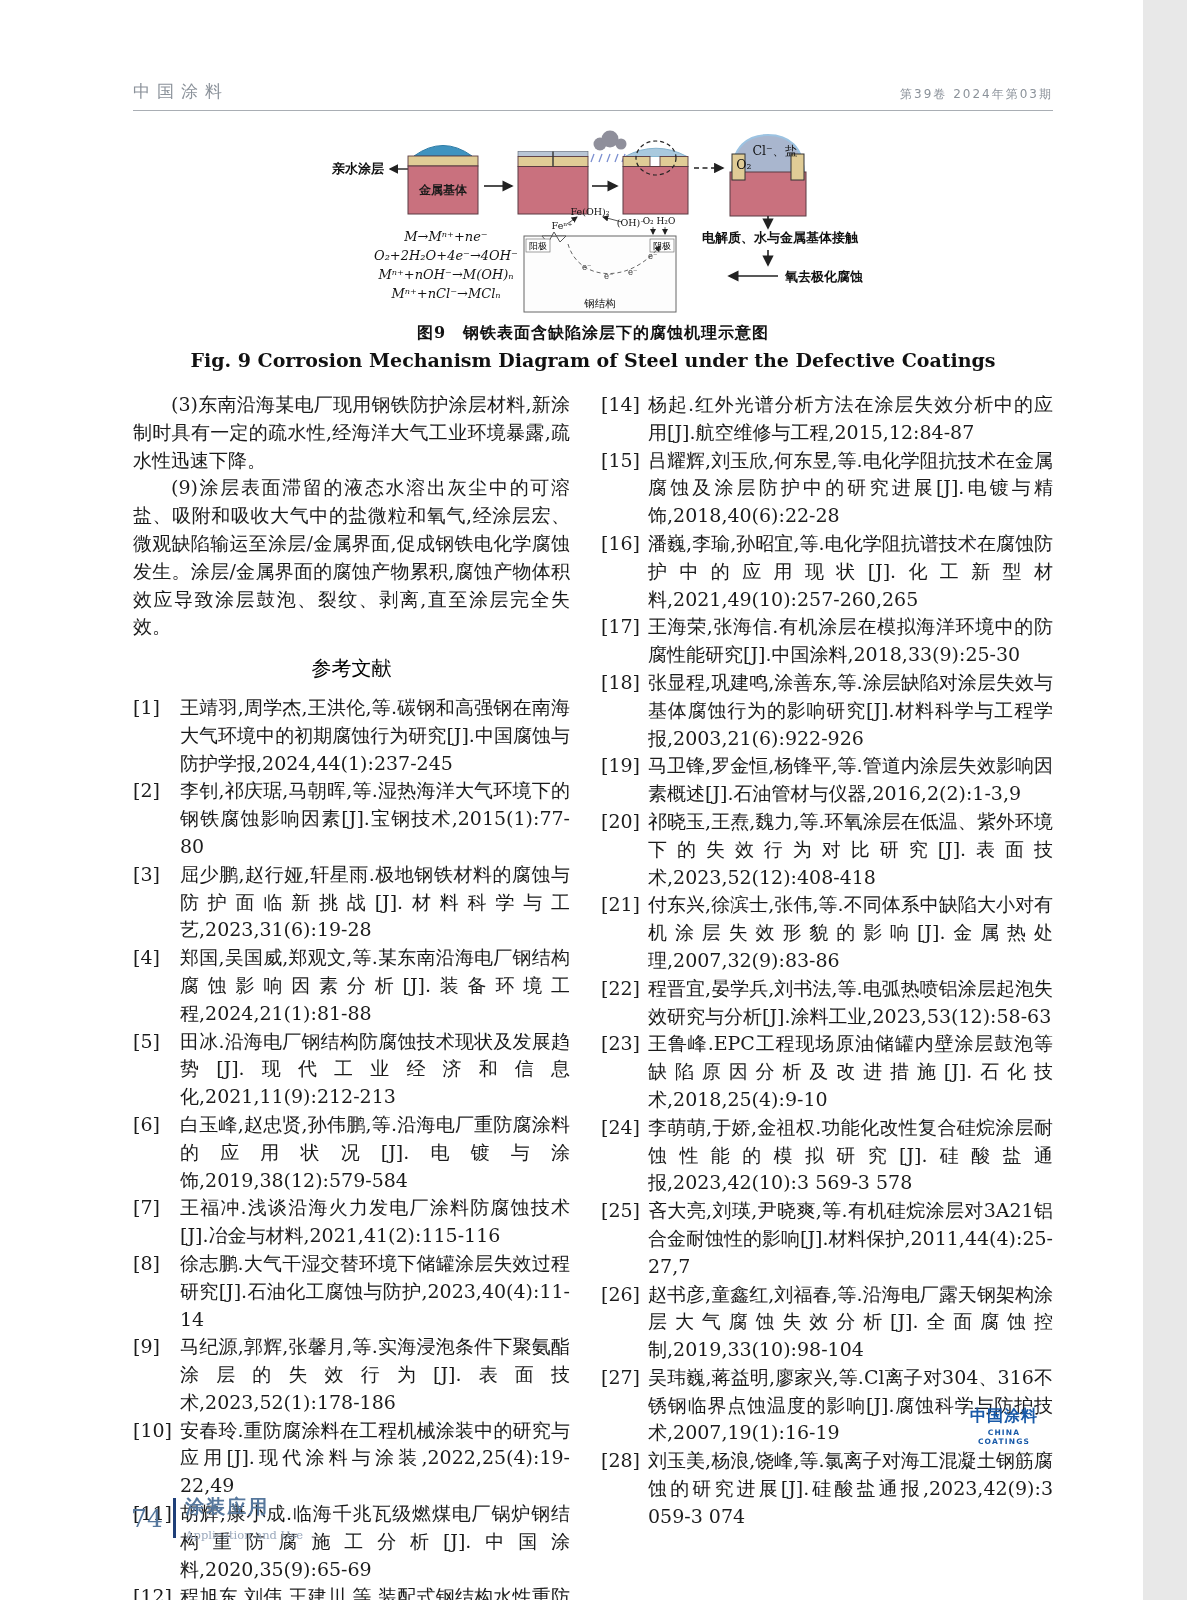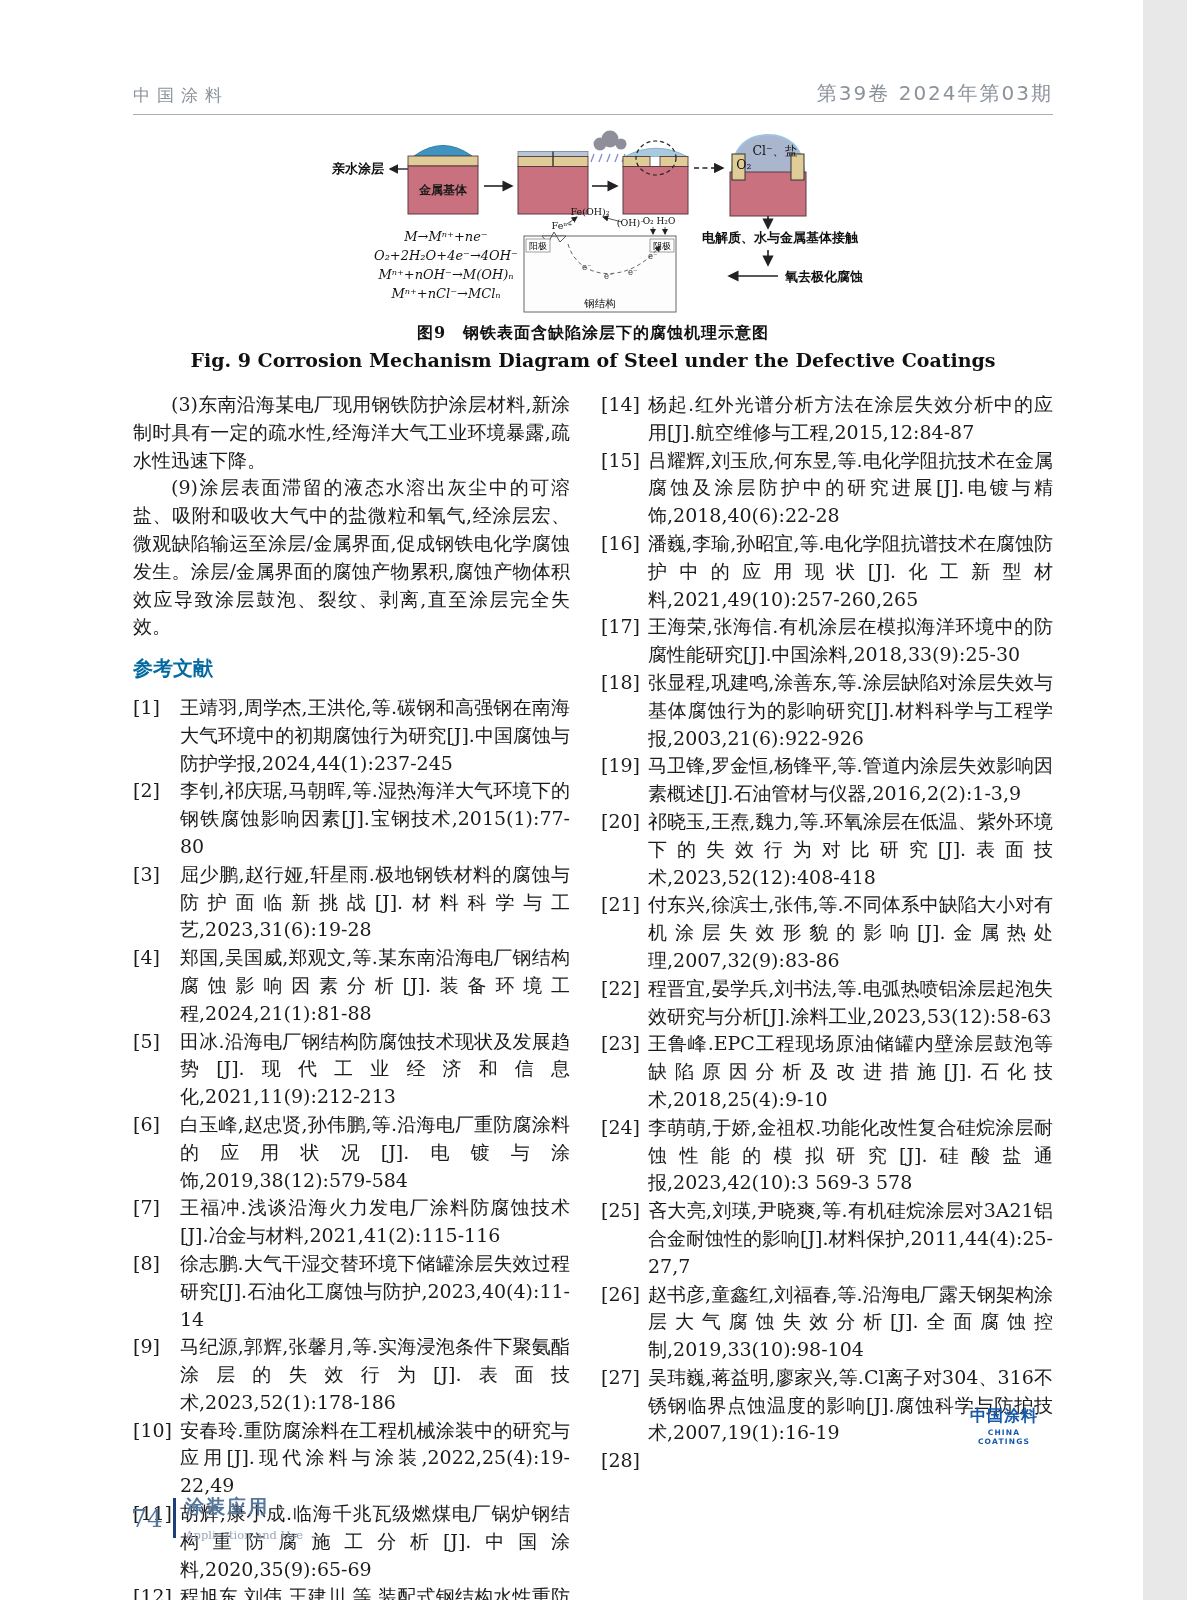"第39卷 2024年第03期" .header .jissue { font-size: 20px -> 12px }
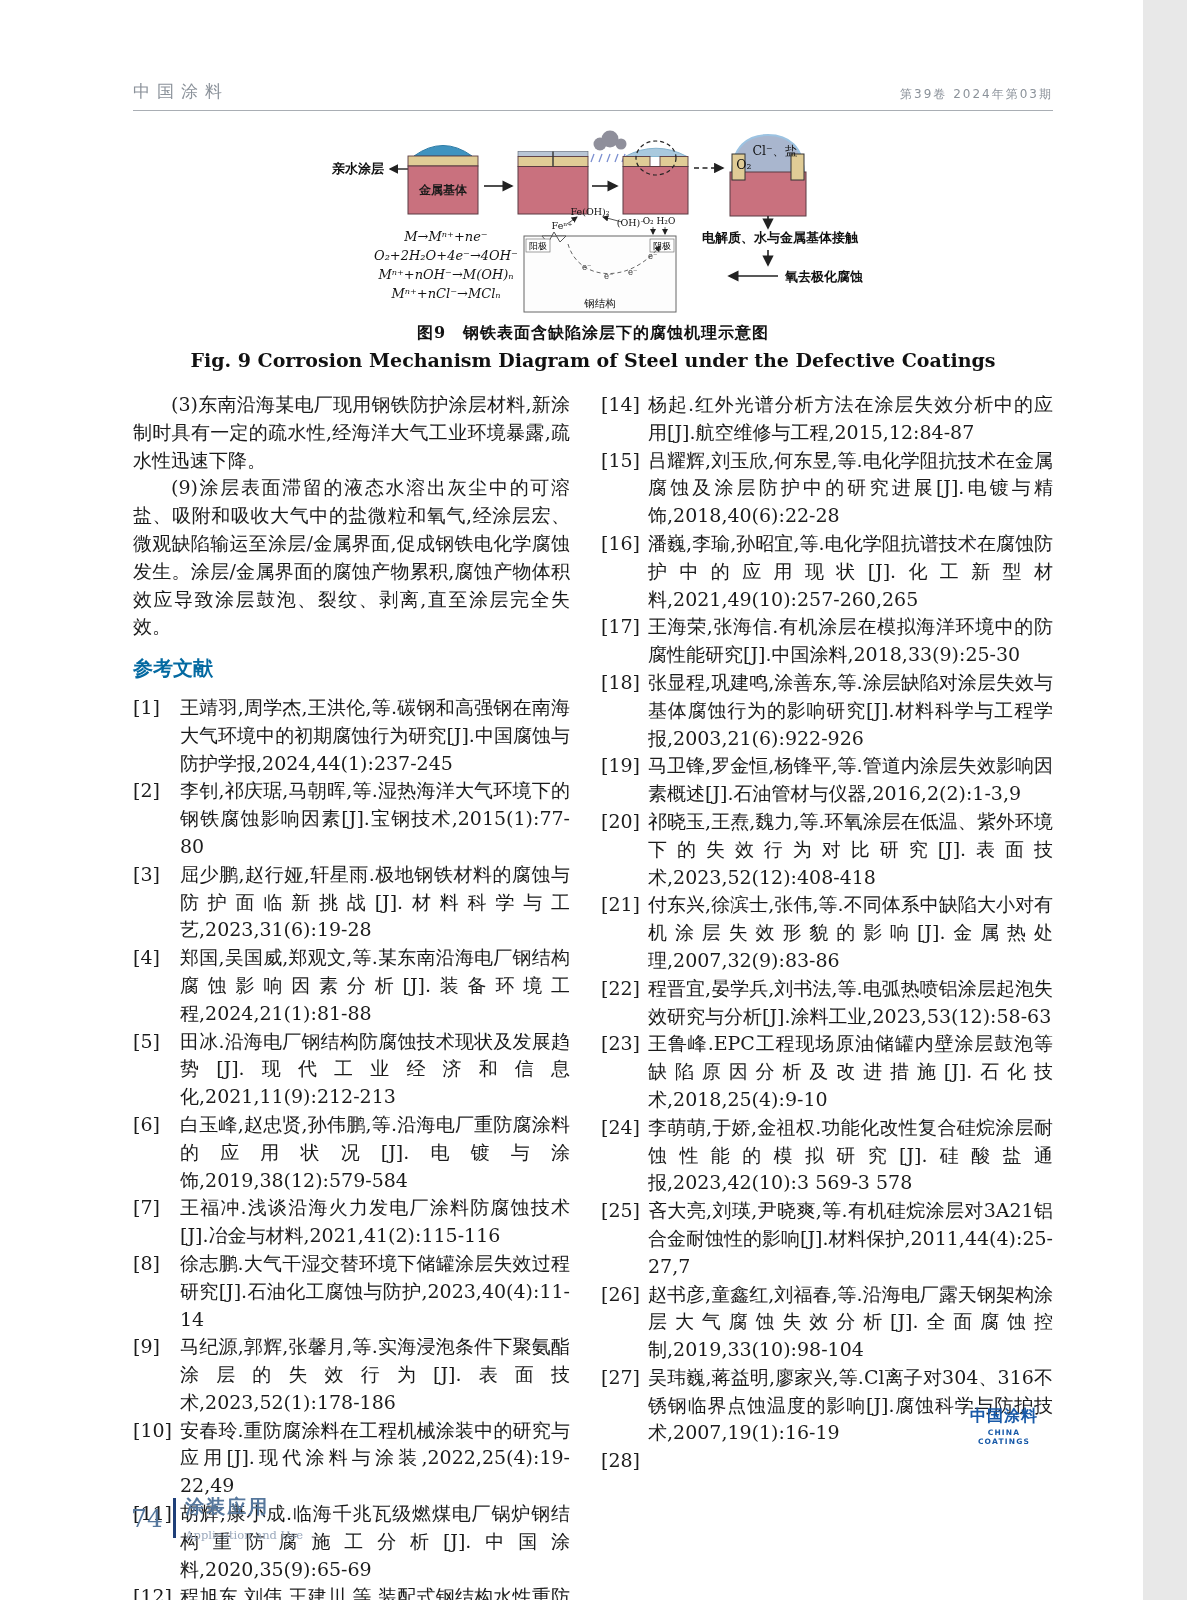"参考文献" .refs-title { color: #0369a1 -> #000000; font-weight: bold -> normal; text-align: left -> center }
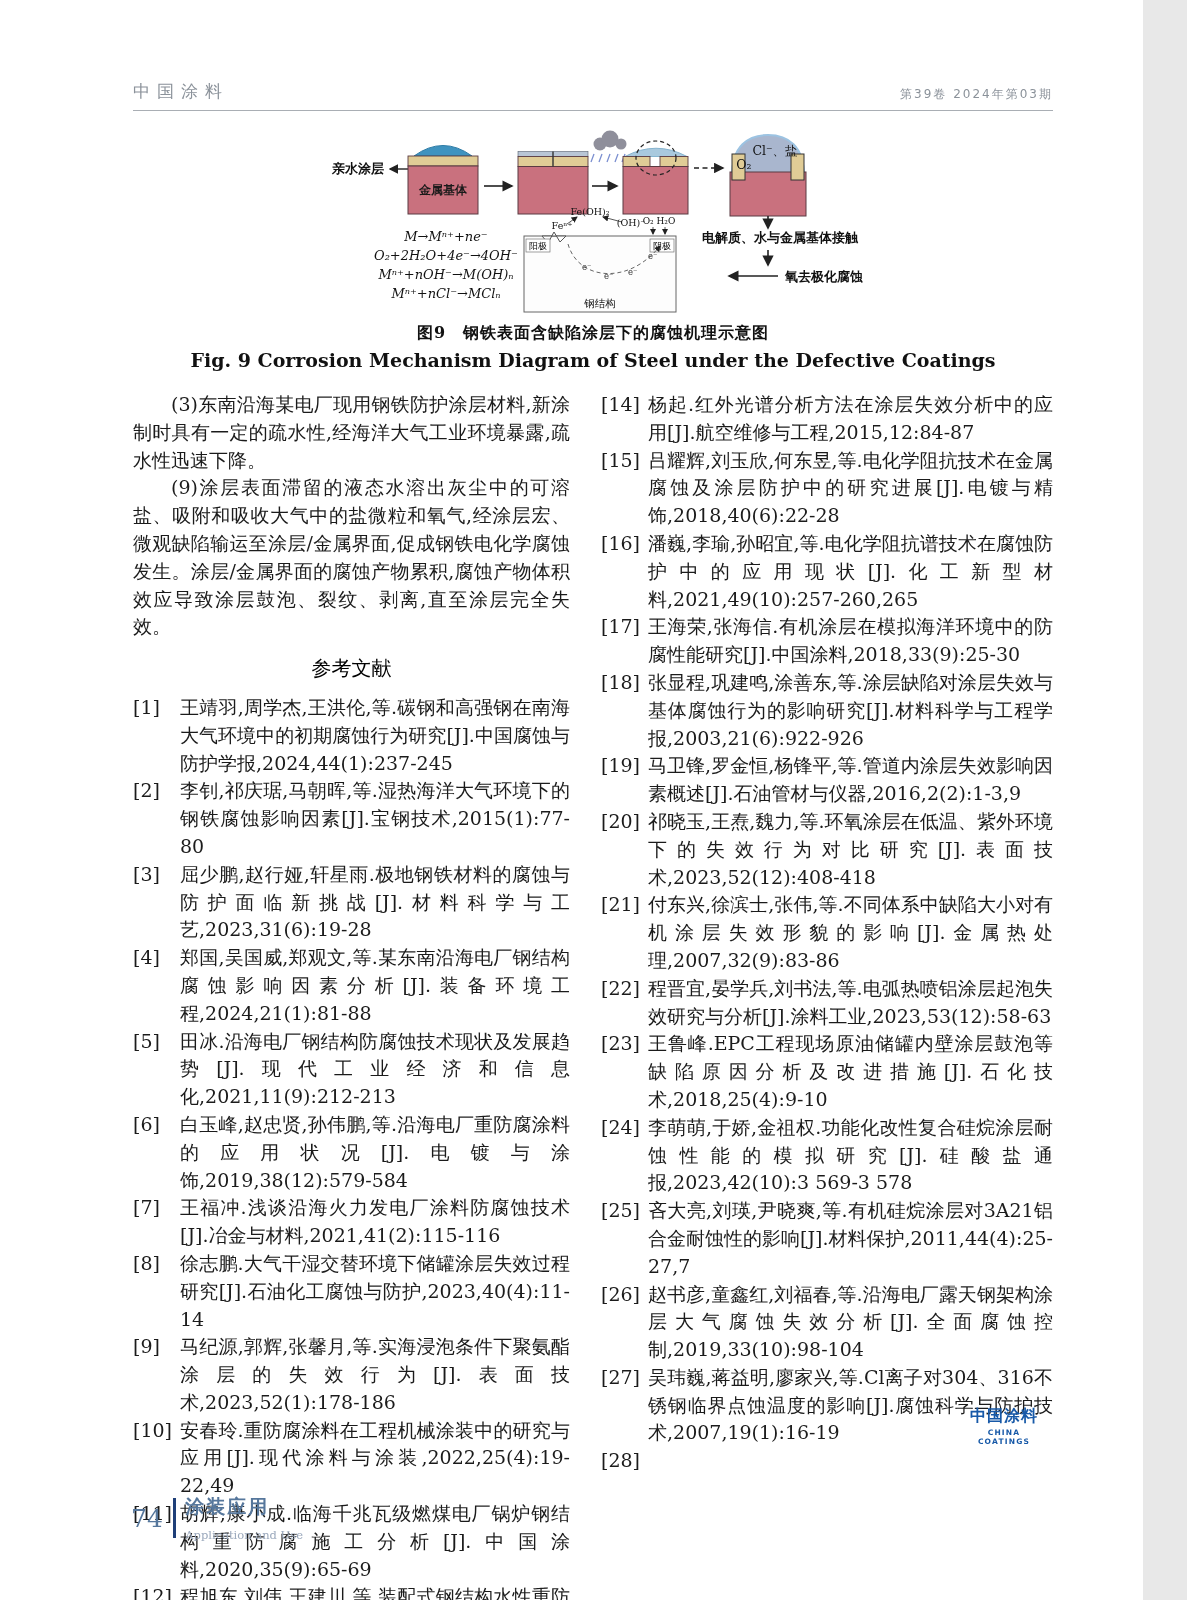"刘玉美,杨浪,饶峰,等.氯离子对海工混凝土钢筋腐蚀的研究进展[J].硅酸盐通报," span.ref-text { html: none -> <span>刘玉美,杨浪,饶峰,等.氯离子对海工混凝土钢筋腐蚀的研究进展[J].硅酸盐通报,2023,42(9):3 059-3 074</span> }
